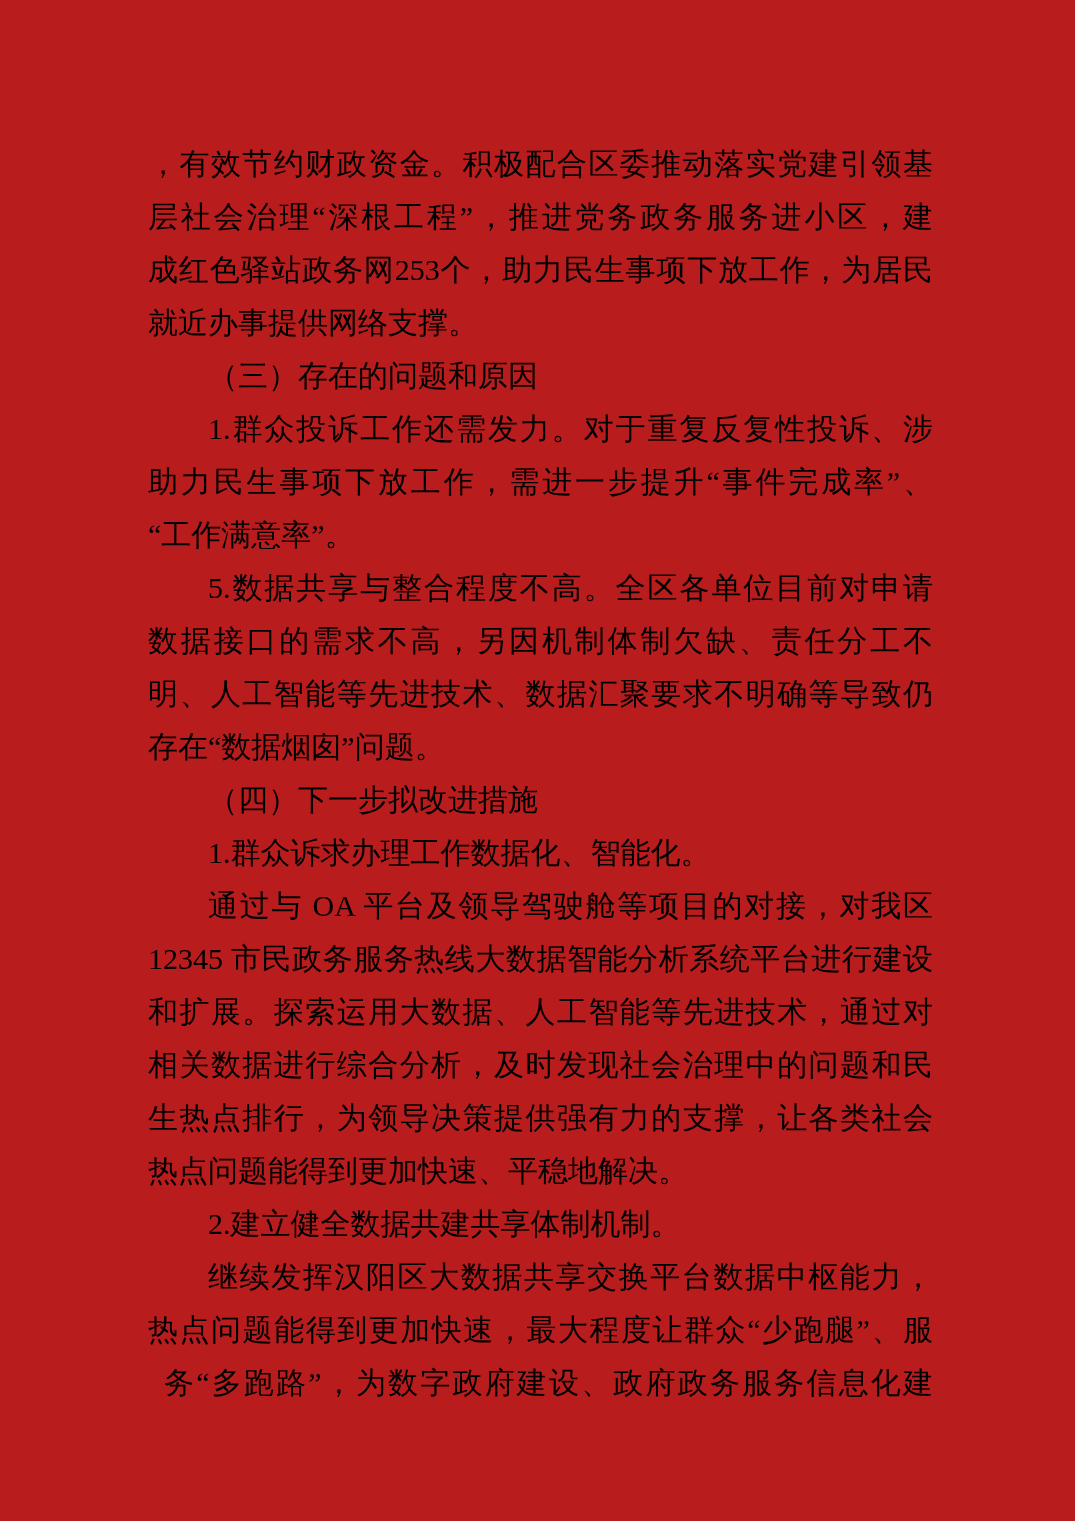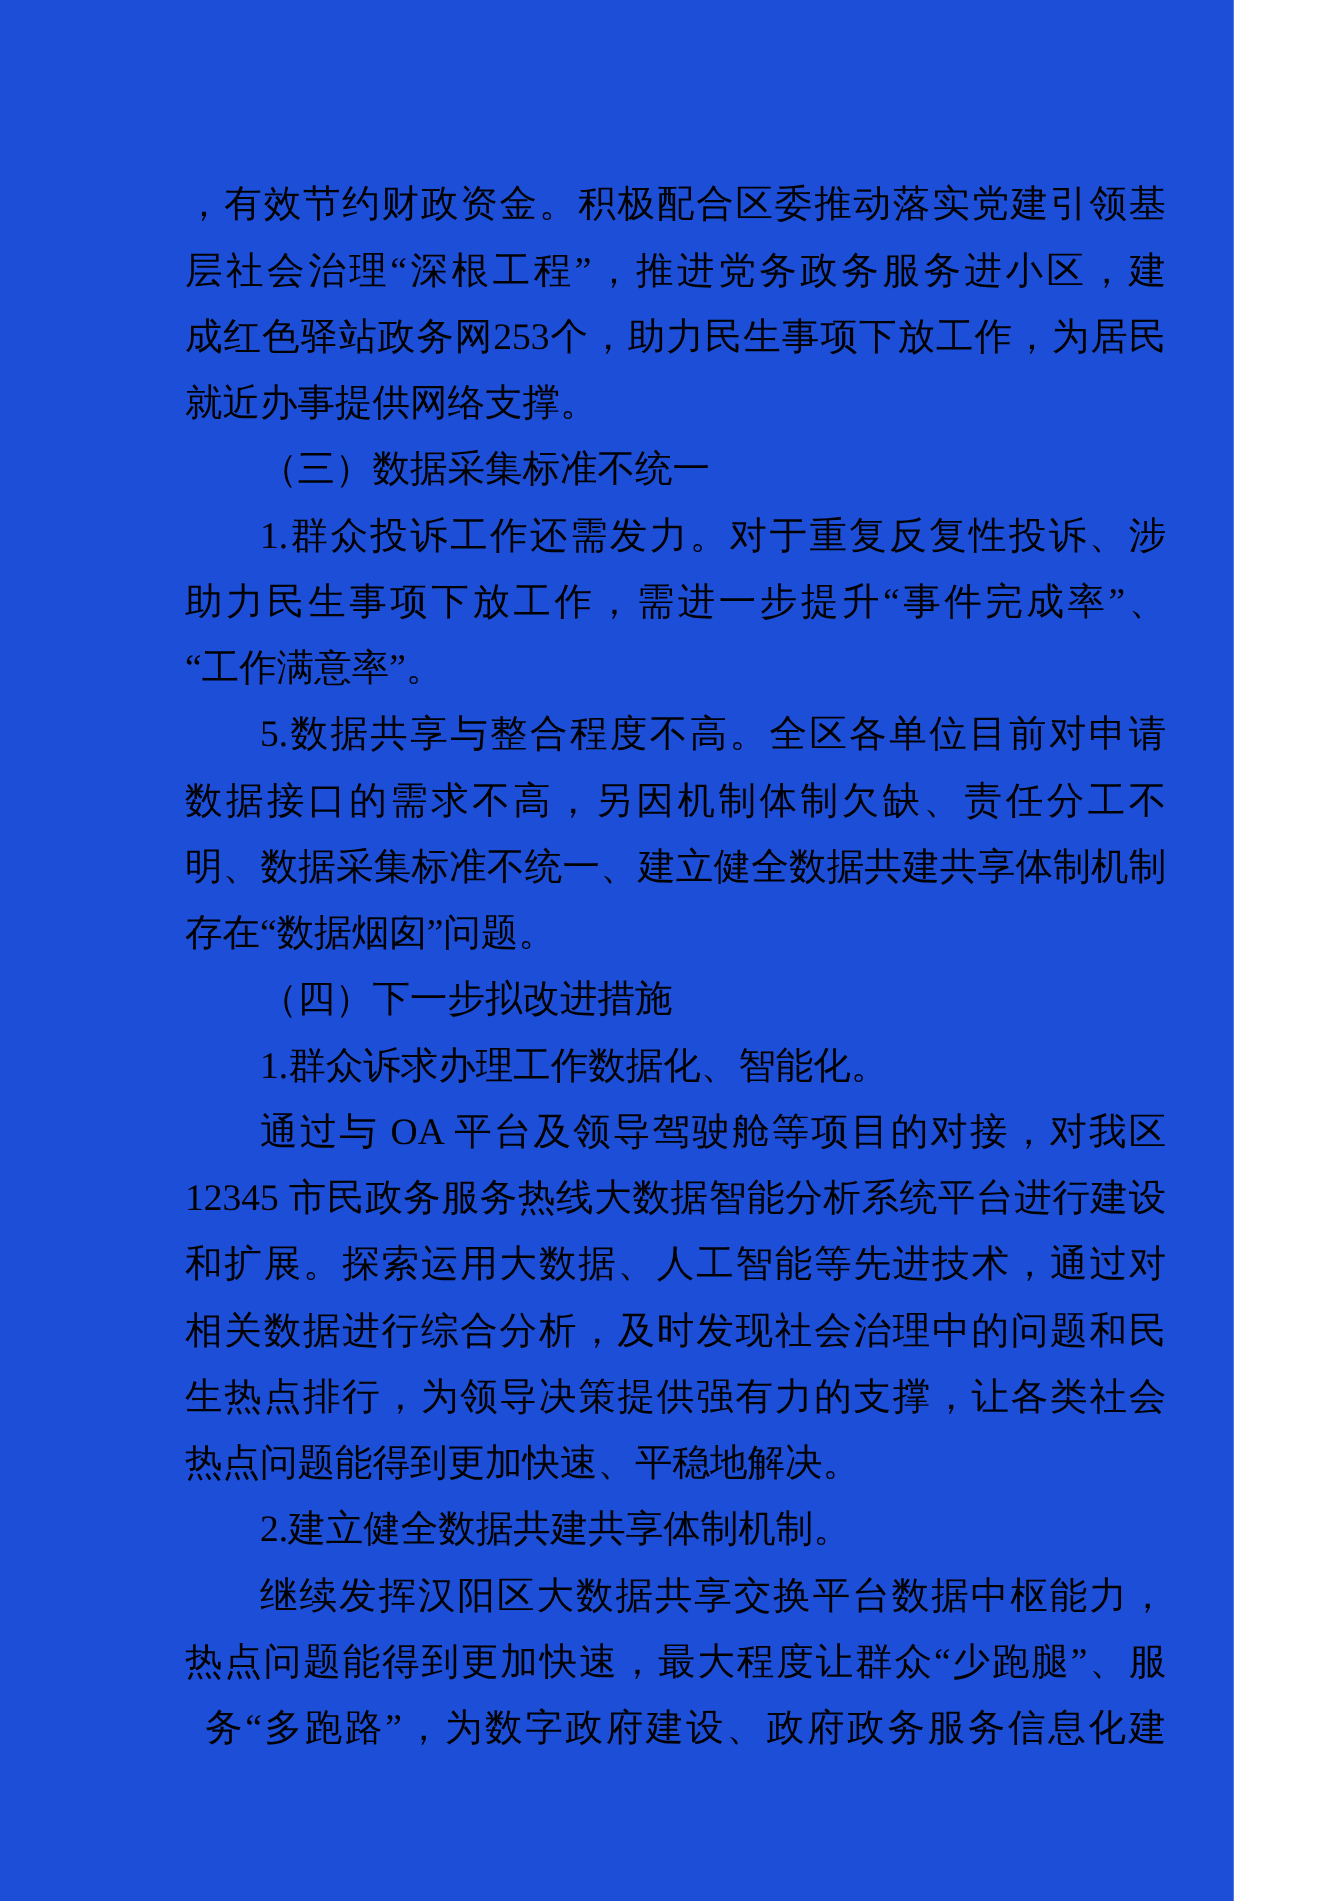"，有效节约财政资金。积极配合区委推动落实党建引领基" .page { background: #1d4ed8 -> #b91c1c; width: 987px -> 1075px }
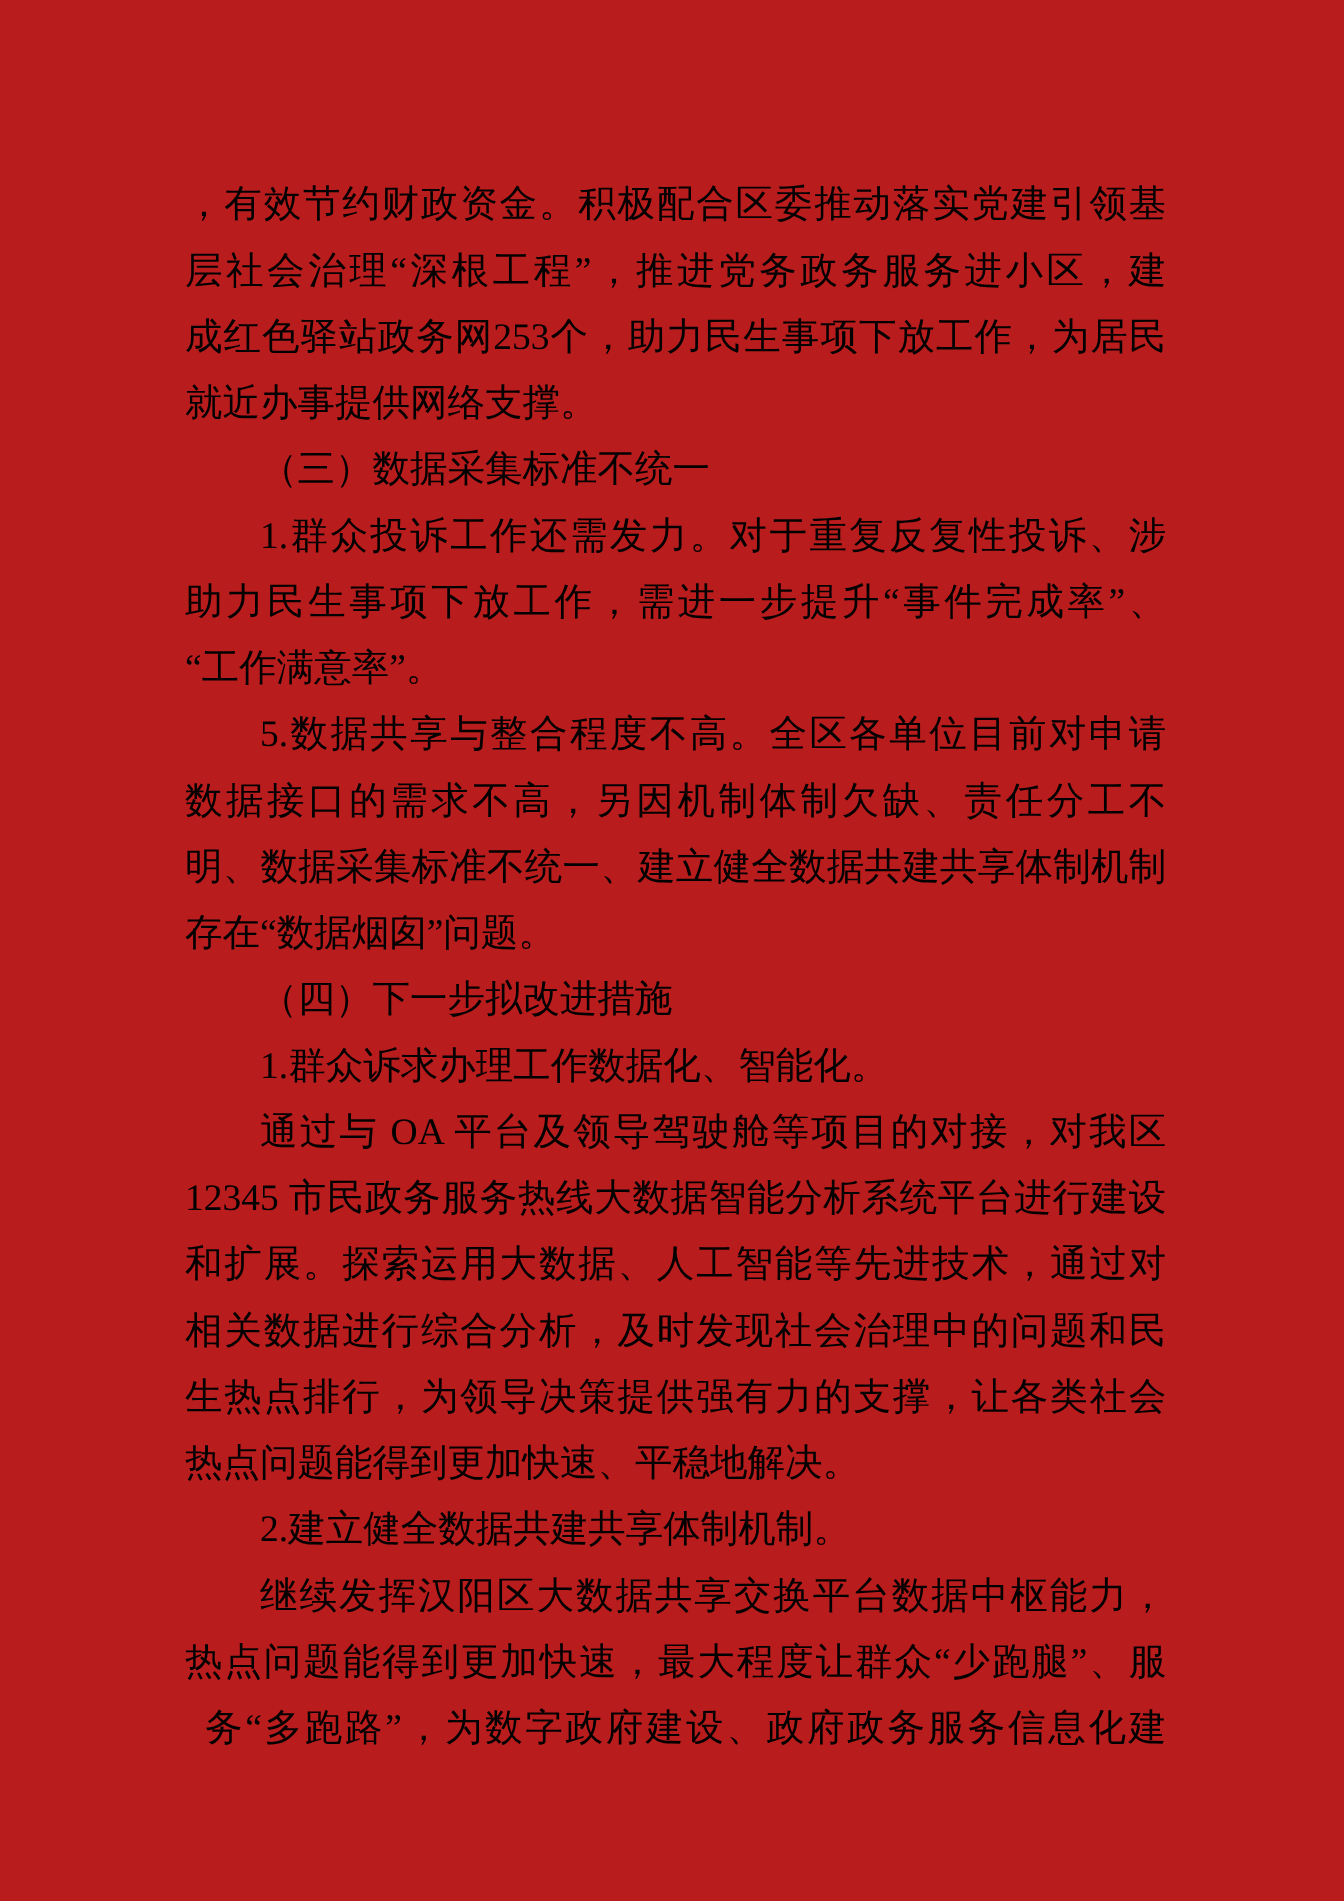"（三）数据采集标准不统一" span.line { text: 数据采集标准不统一 -> 存在的问题和原因 }
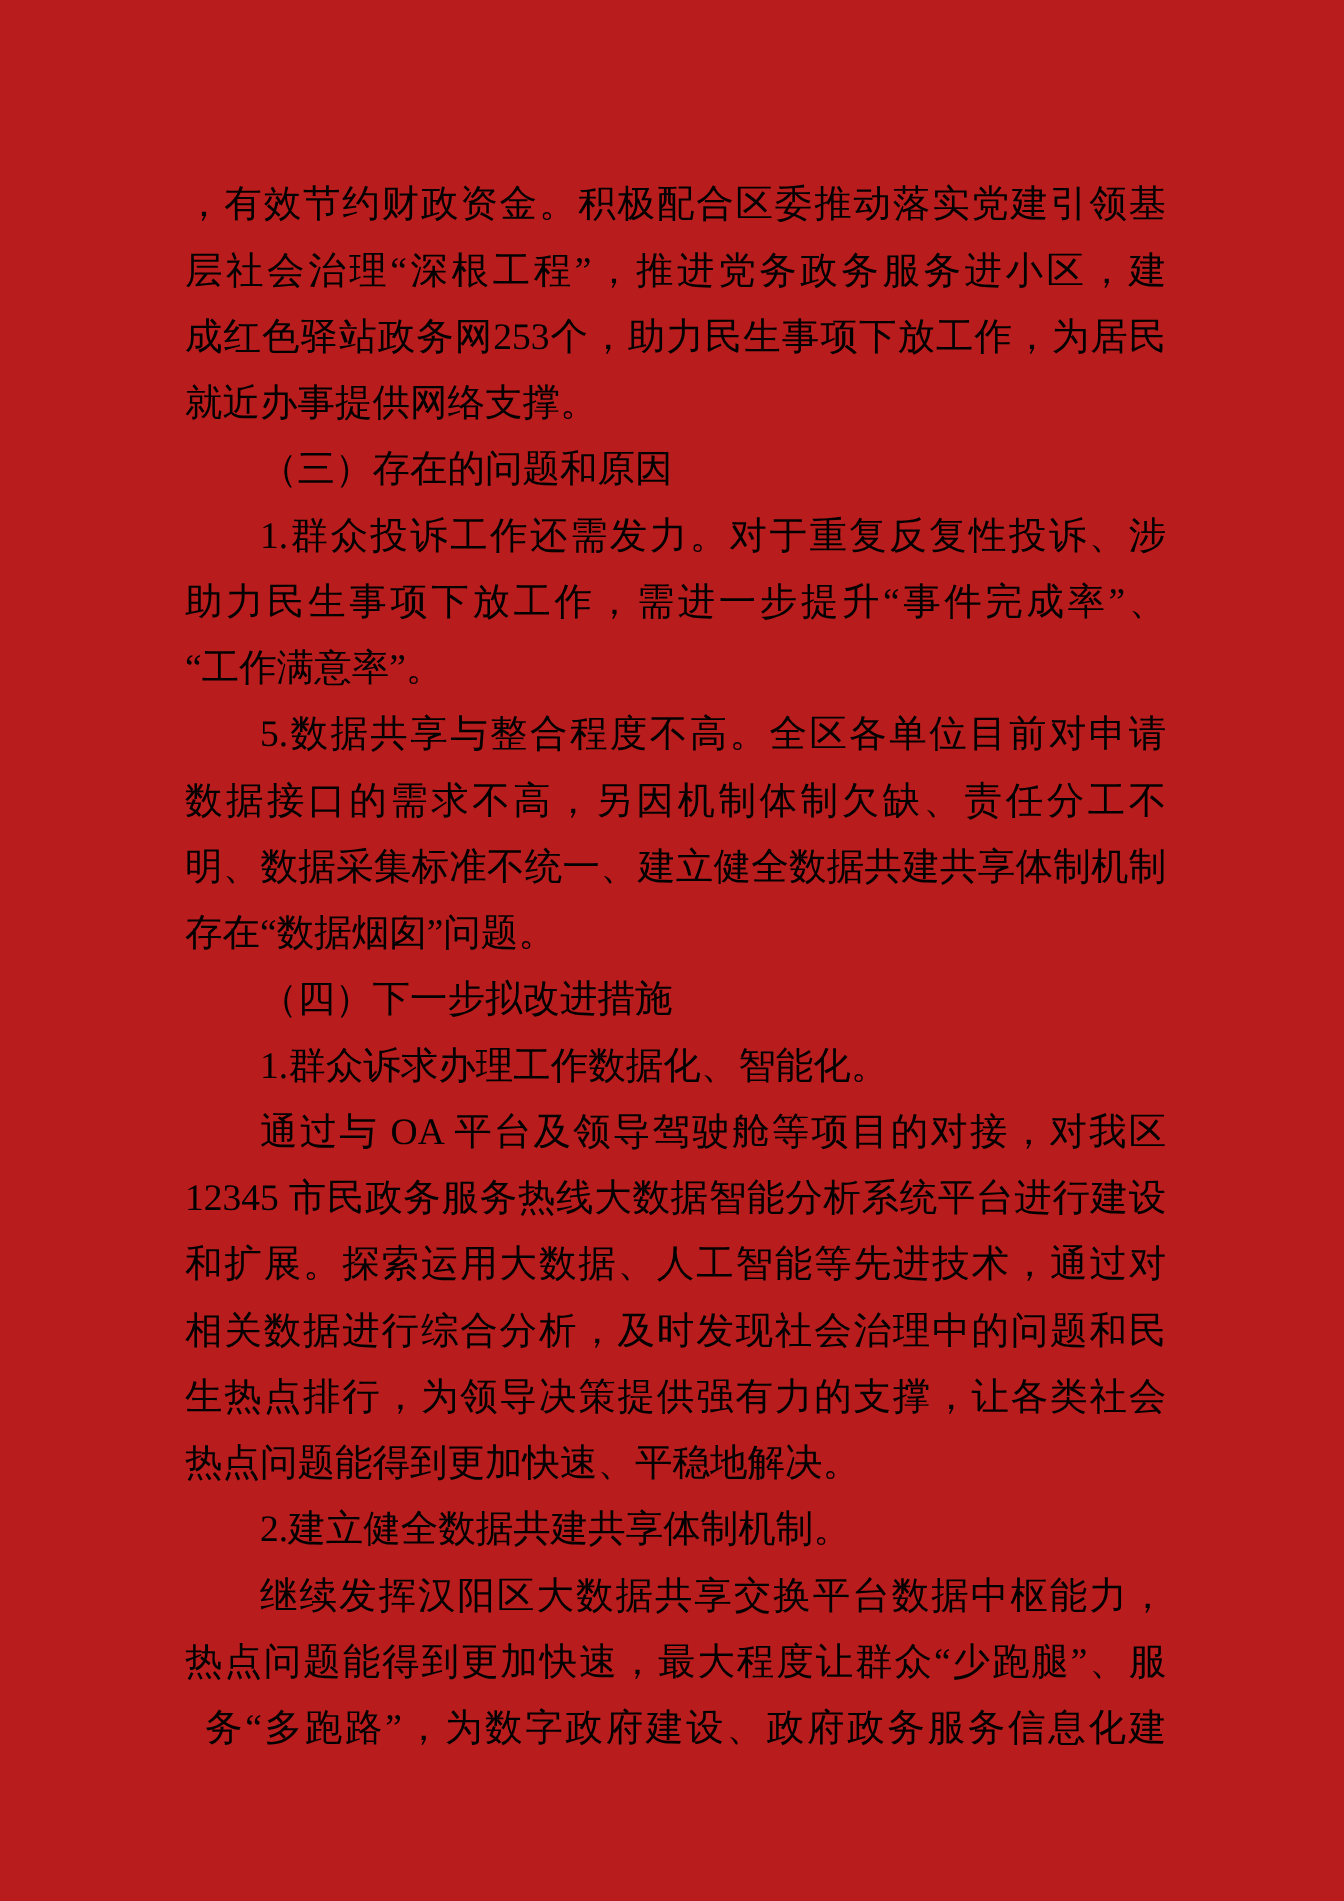"明、数据采集标准不统一、建立健全数据共建共享体制机制" span.line { text: 数据采集标准不统一、建立健全数据共建共享体制机制 -> 人工智能等先进技术、数据汇聚要求不明确等导致仍 }
